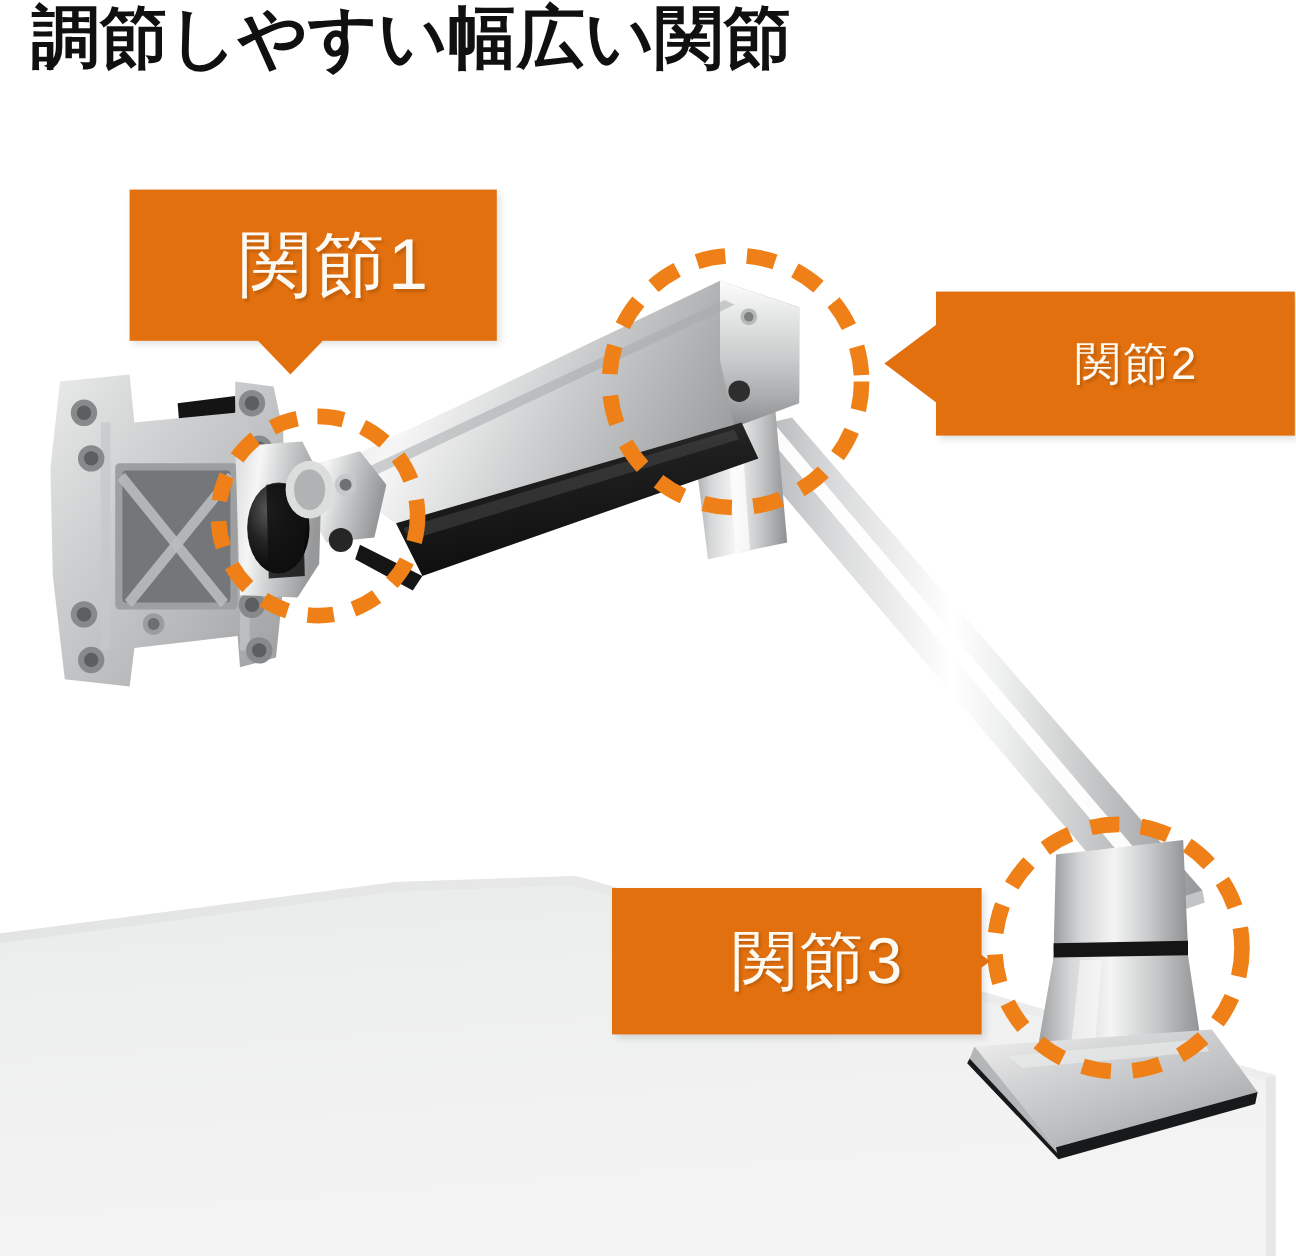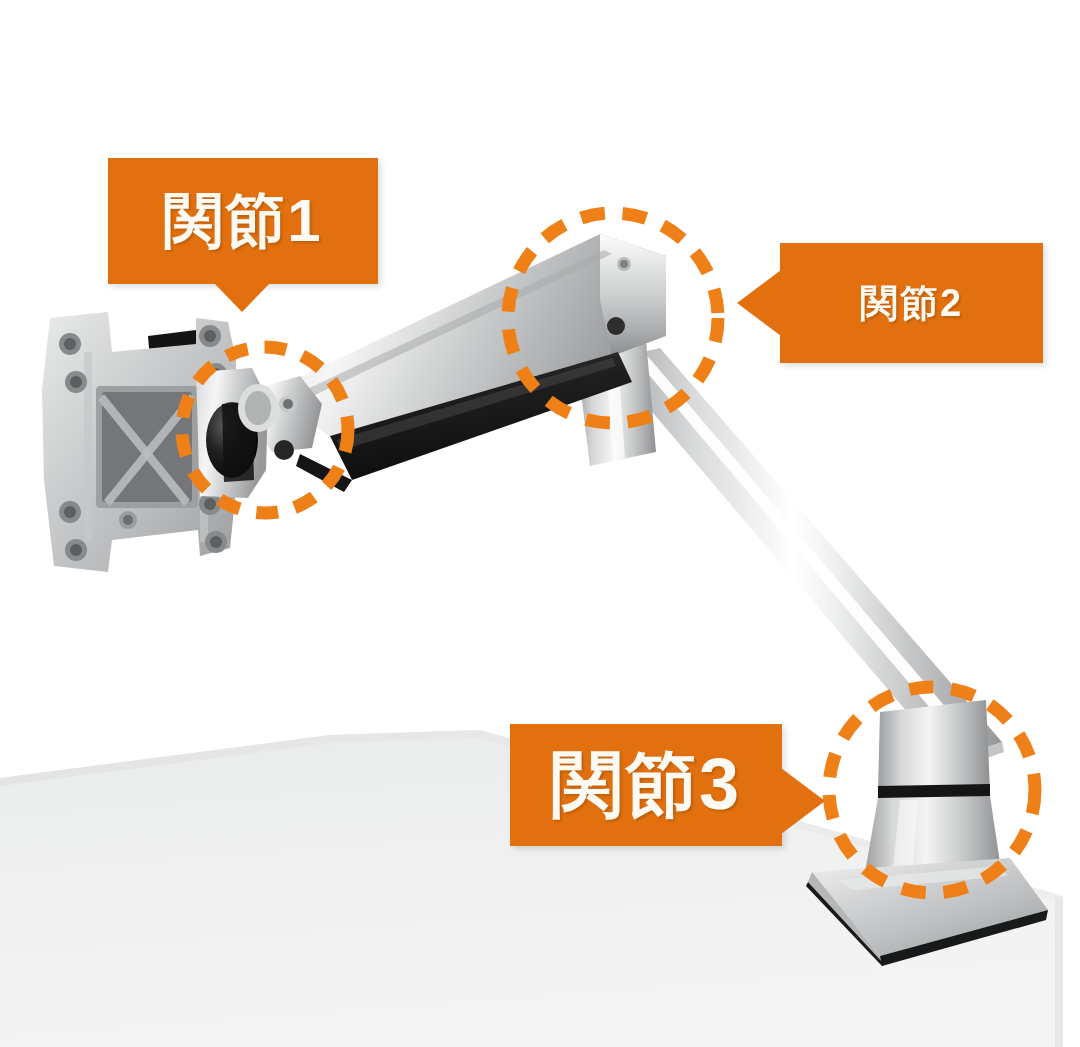"調節しやすい幅広い関節" div { html: none -> <div>調節しやすい幅広い関節</div> }
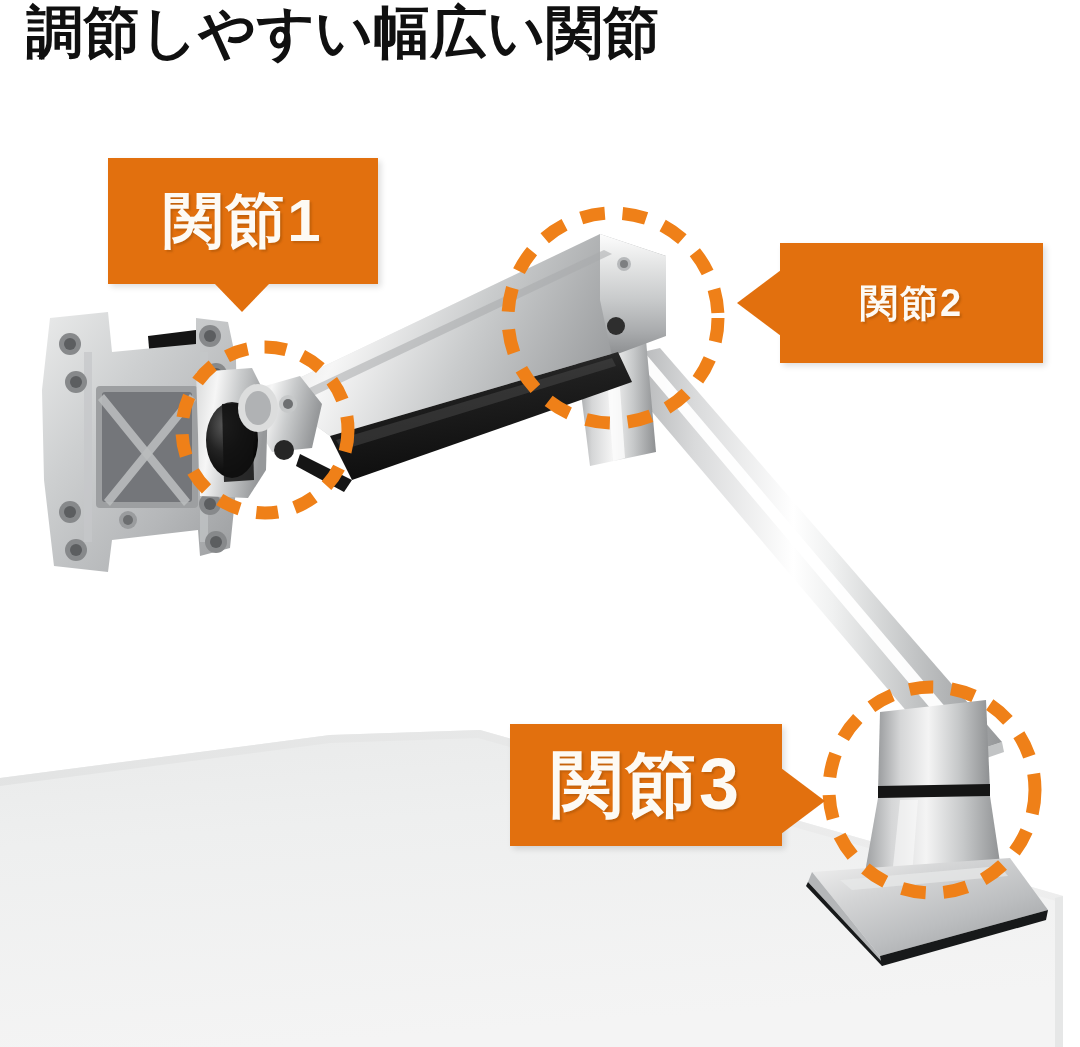"関節1" .callout-box { font-weight: 700 -> 400; padding-left: none -> 36px }
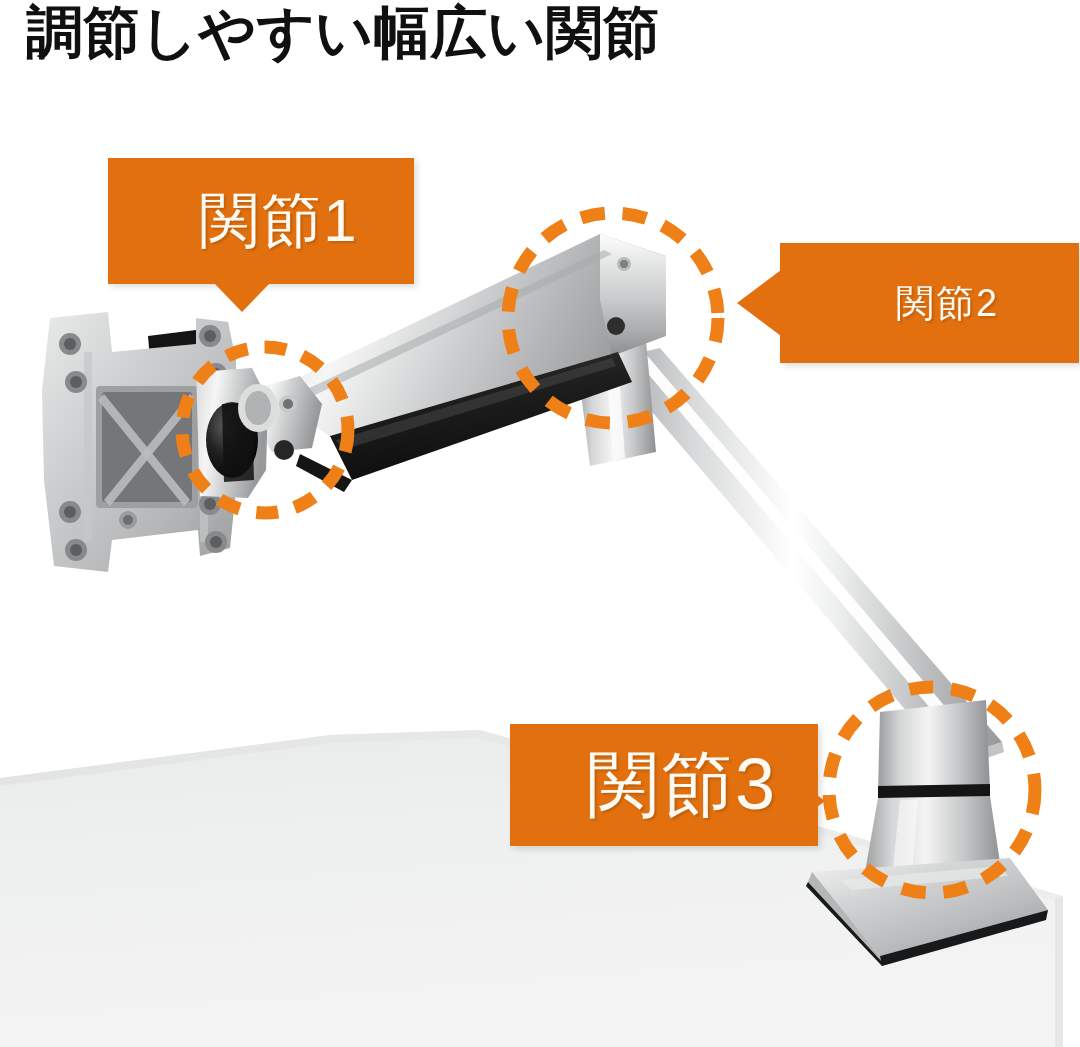"関節3" #callout-3 .callout-box { font-size: 72px -> 54px; top: 724px -> 740px }
